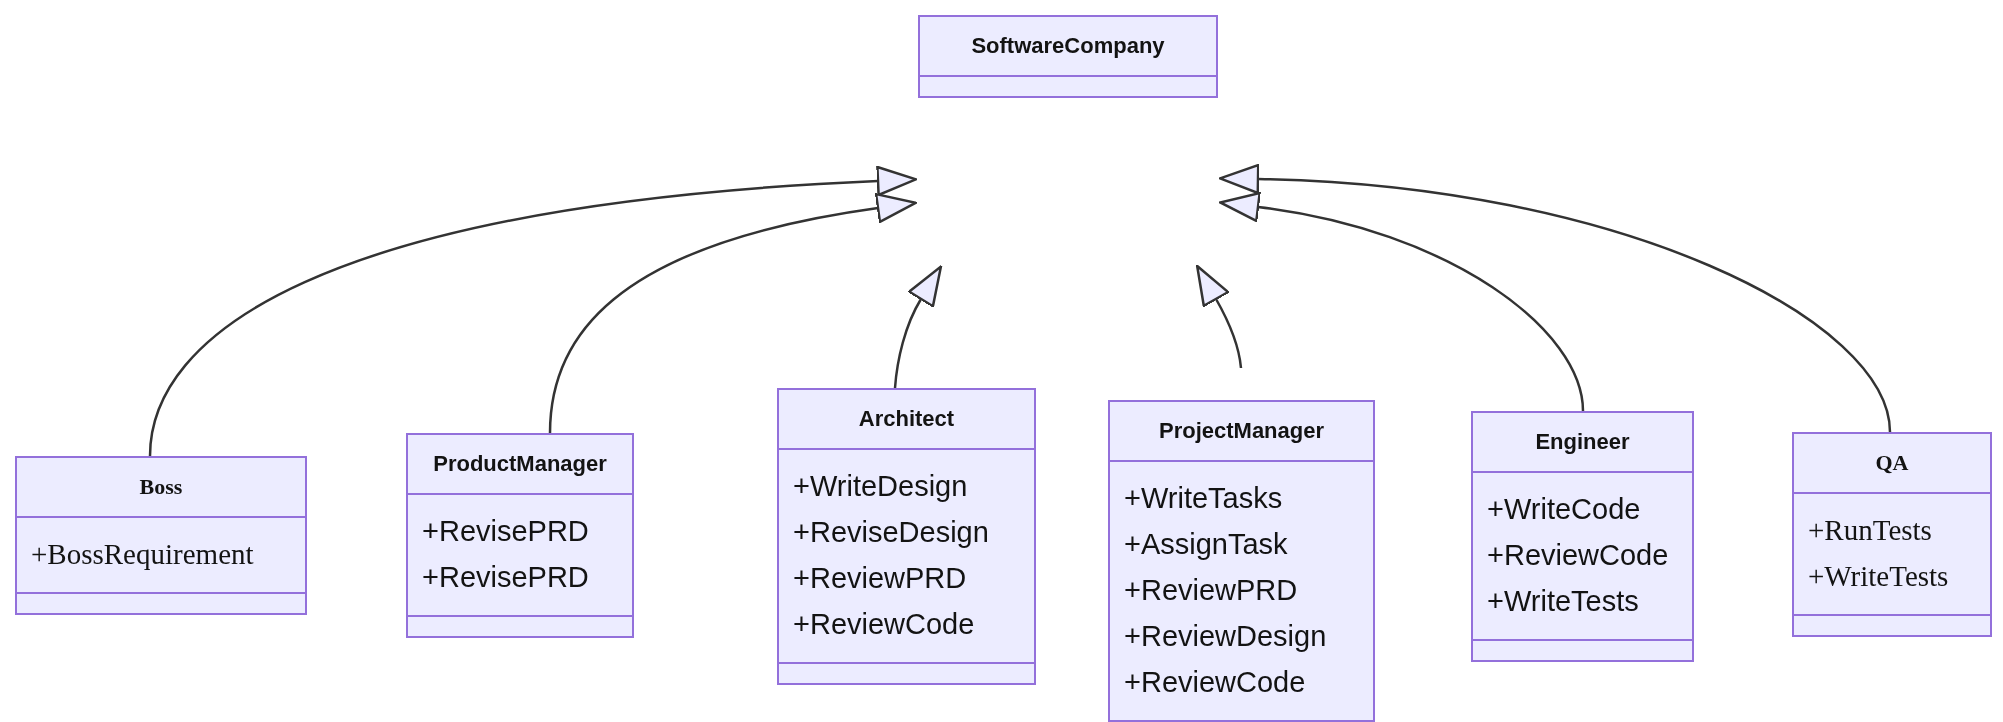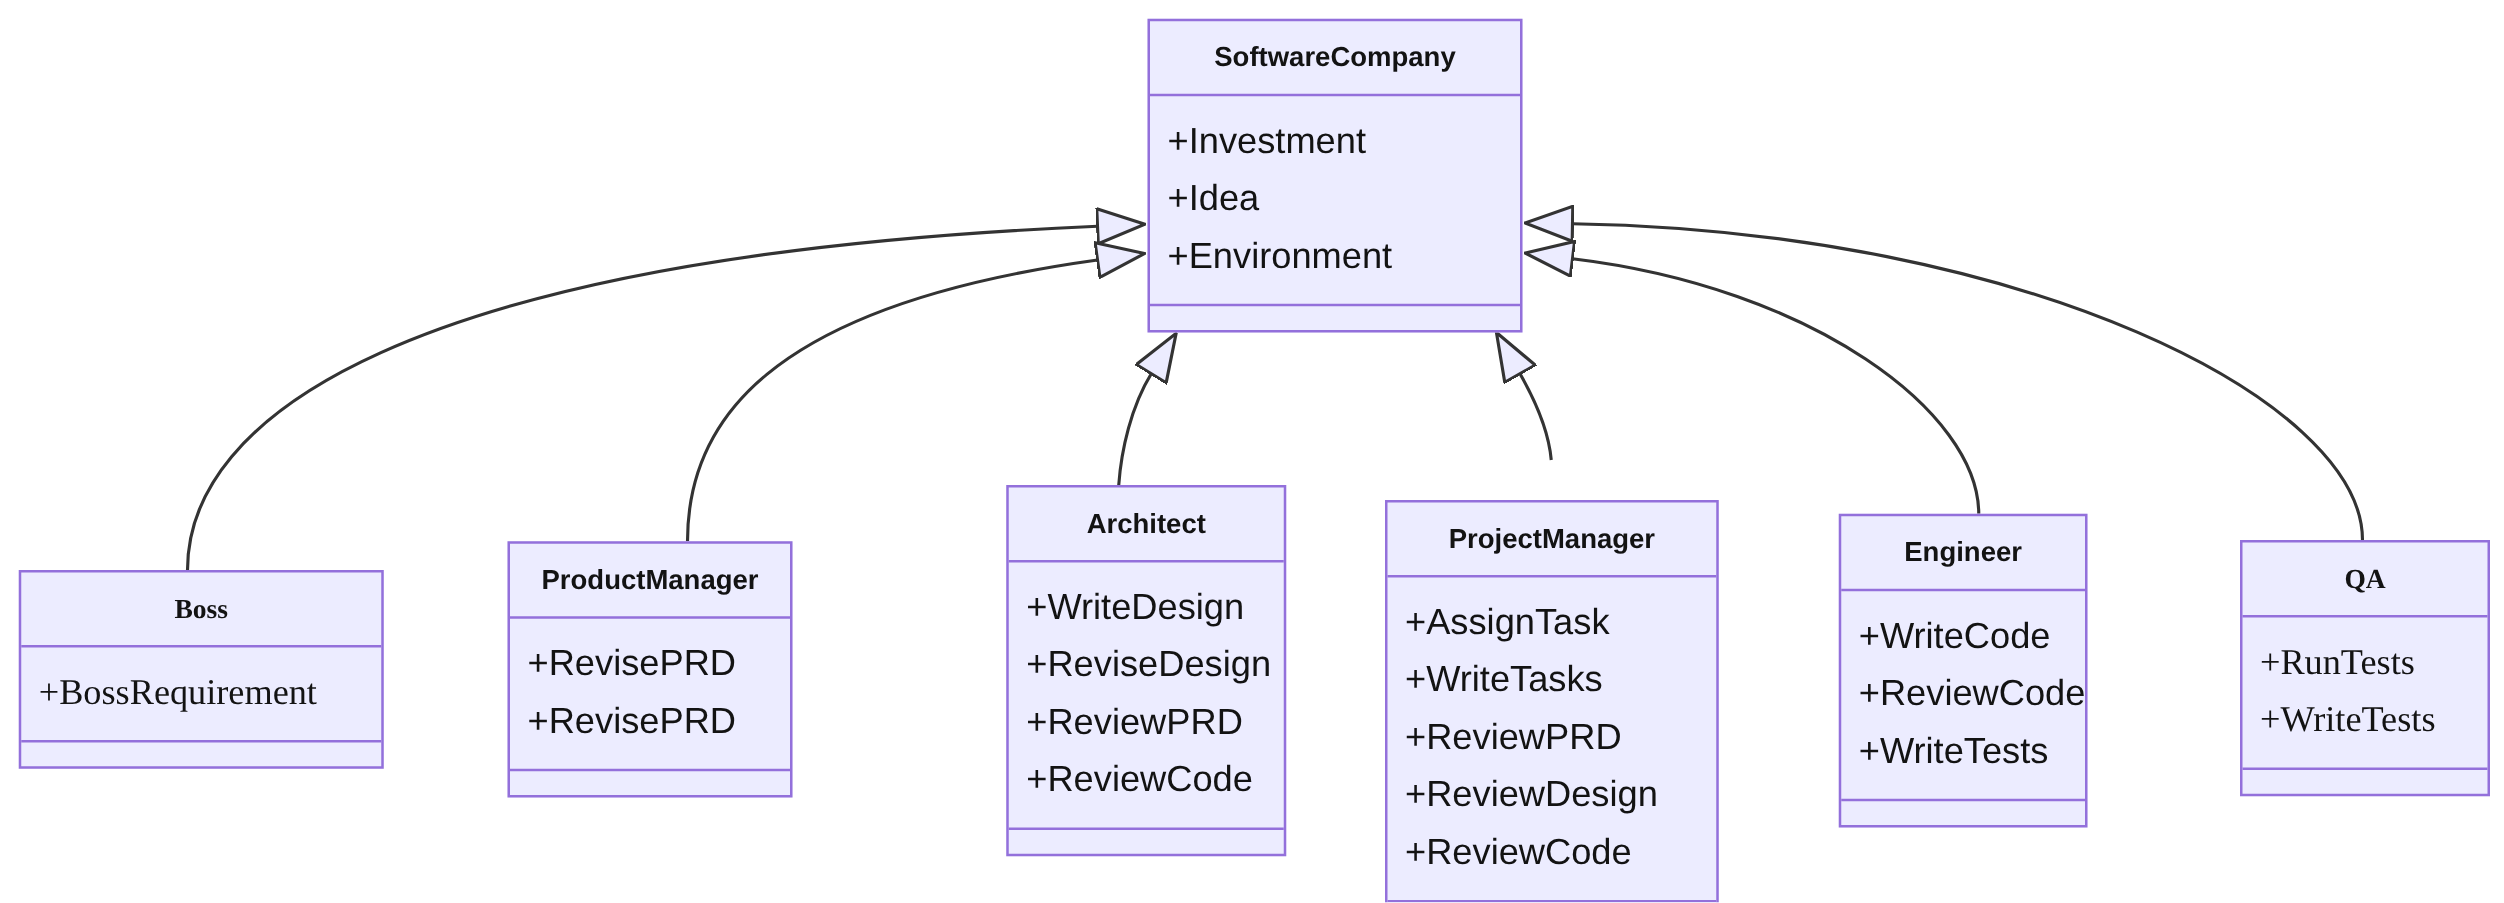"+Investment" div.class-attrs { html: <div> <div>+Investment</div> <div>+Idea</div> <div>+Environment</div> </div> -> none }
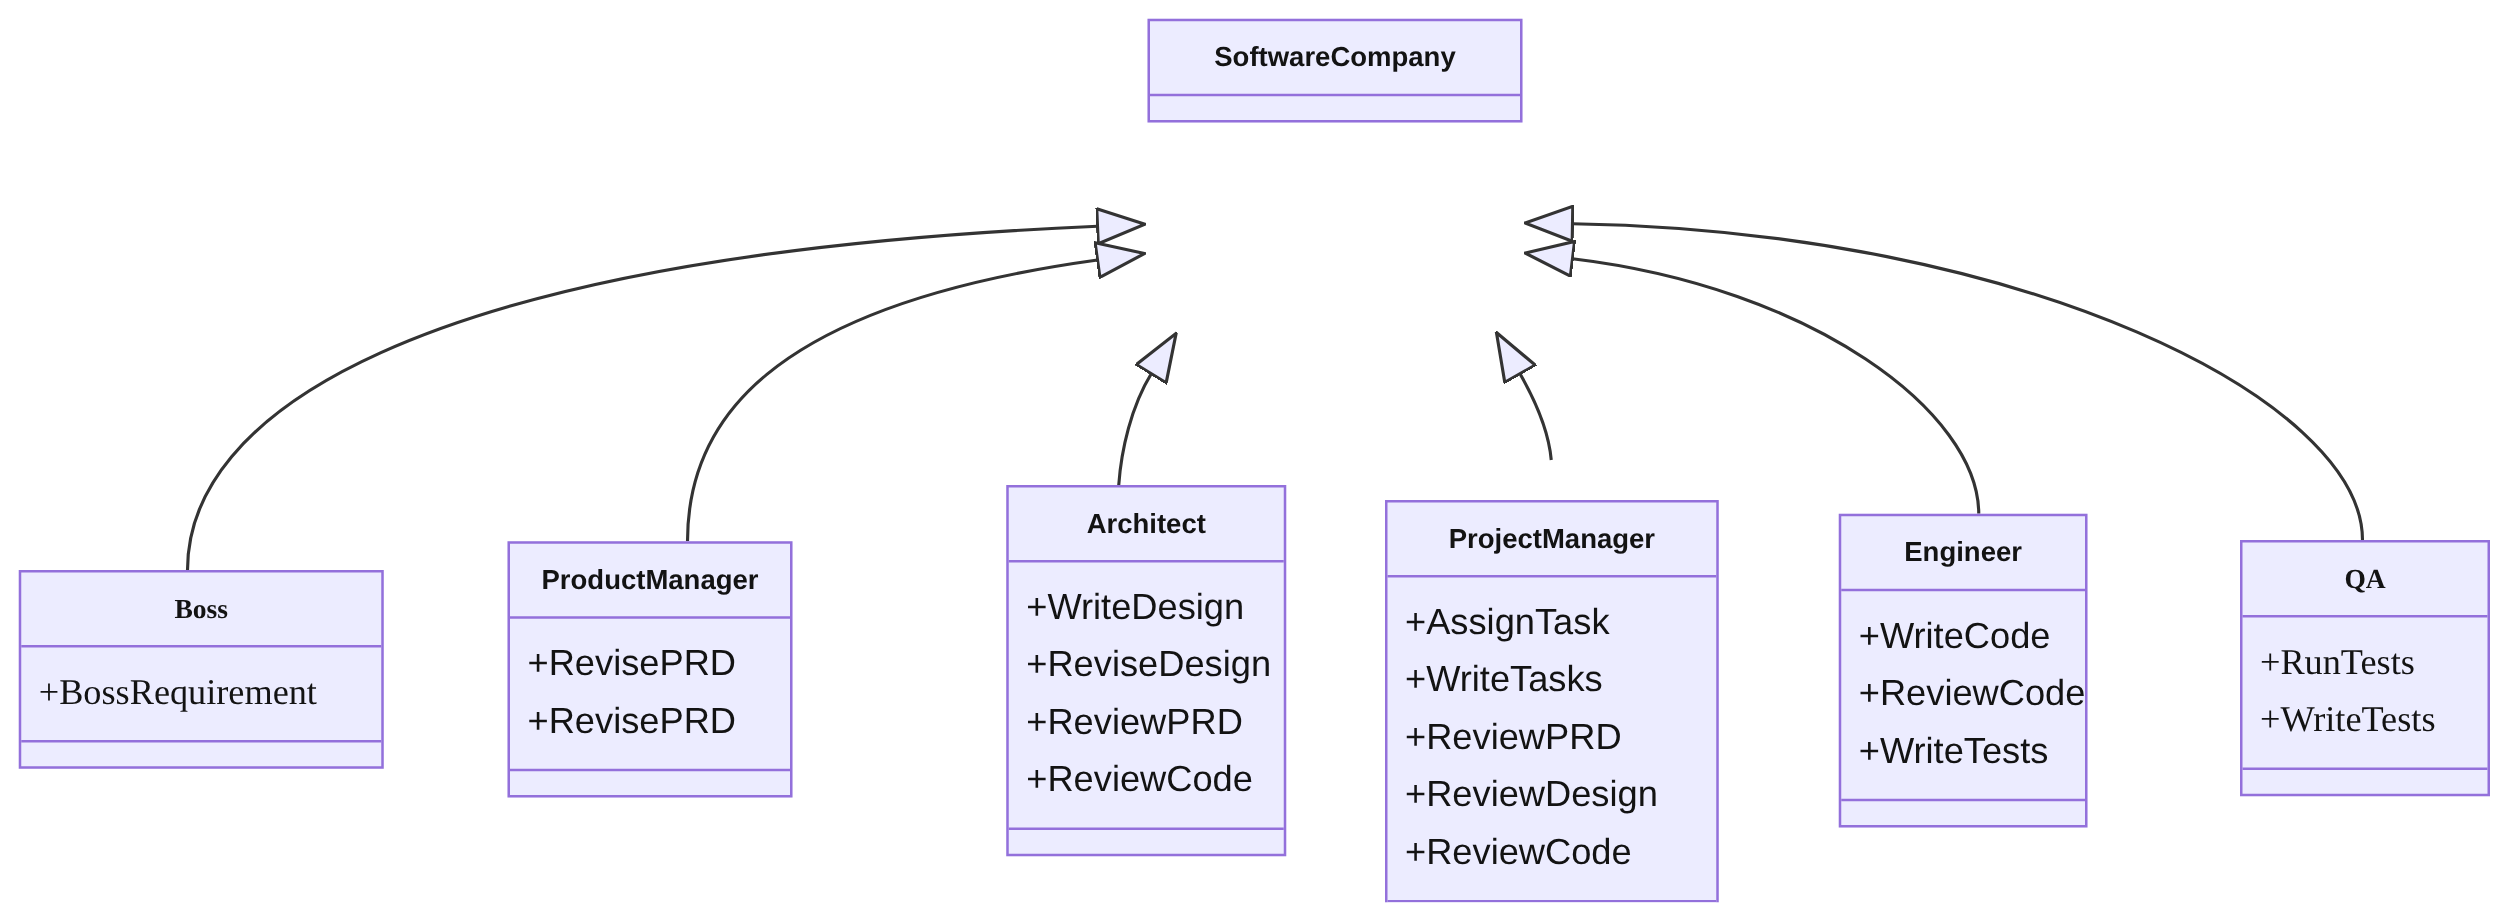"Architect" div.class-box { margin-left: 28px -> none; width: 224px -> 259px }
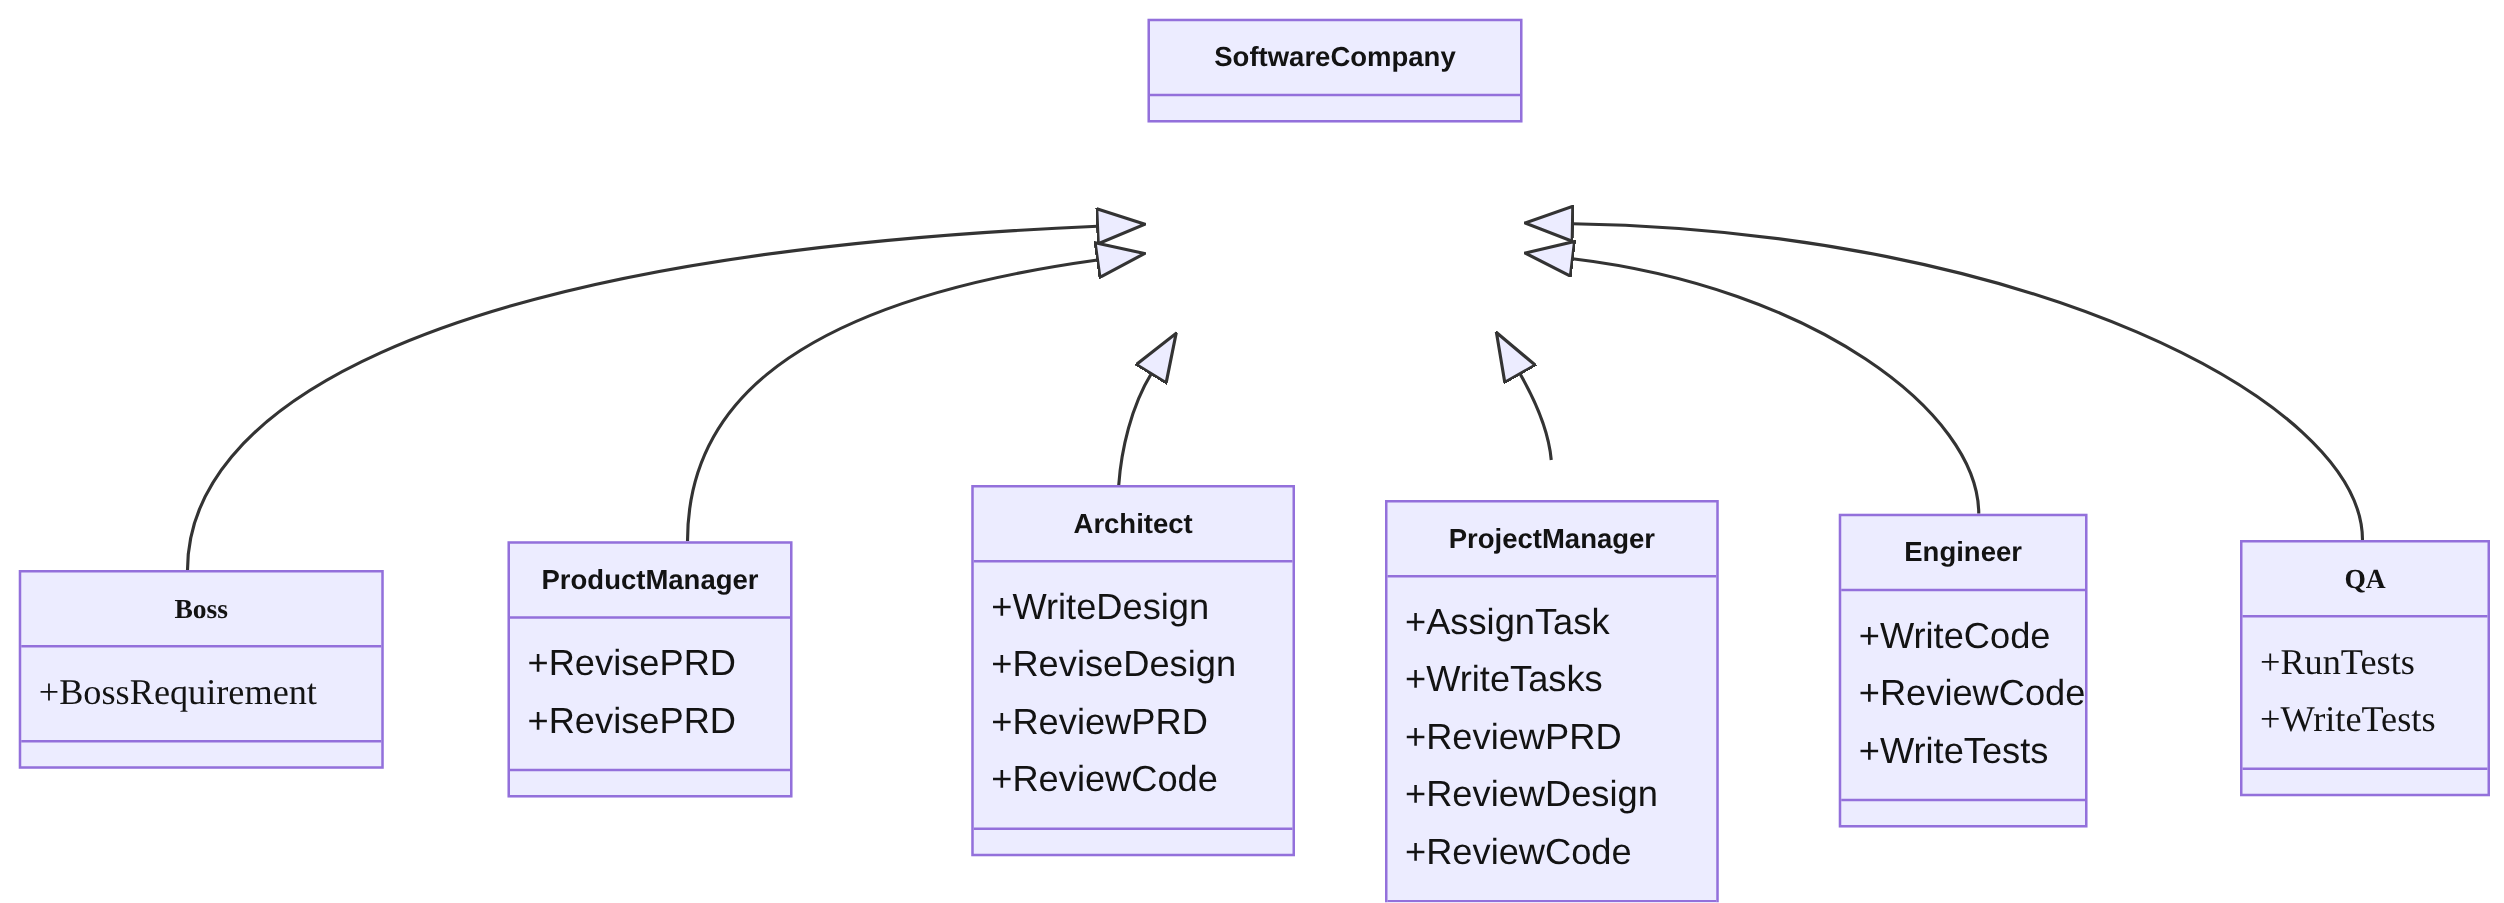"Engineer" div.class-box { width: 199px -> 223px }
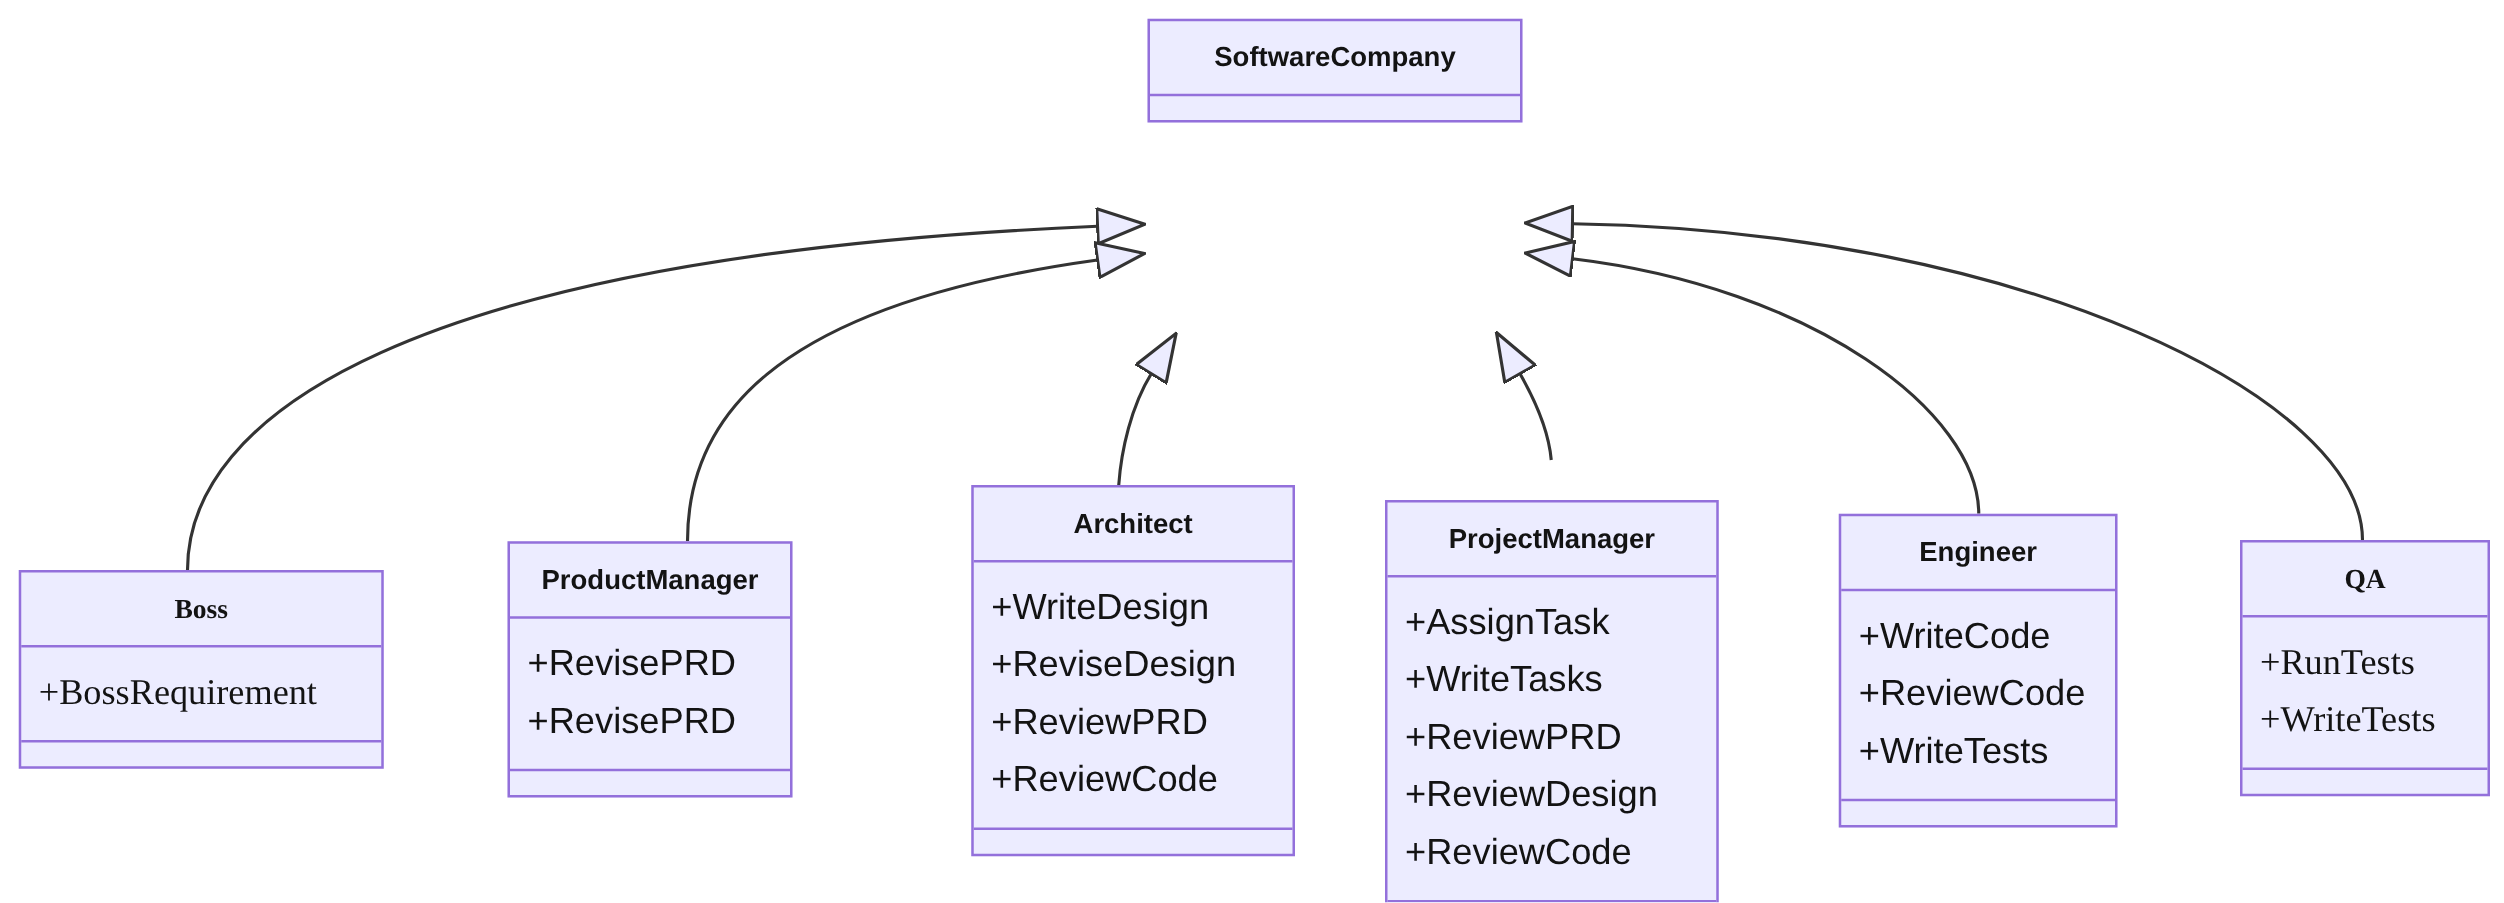"+AssignTask" div.attr { order: before "+WriteTasks" -> after "+WriteTasks" }
